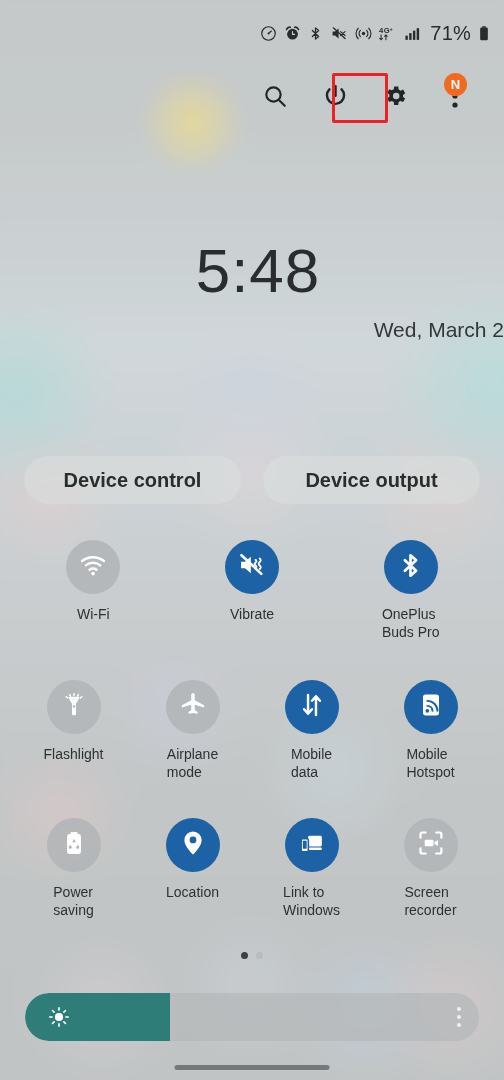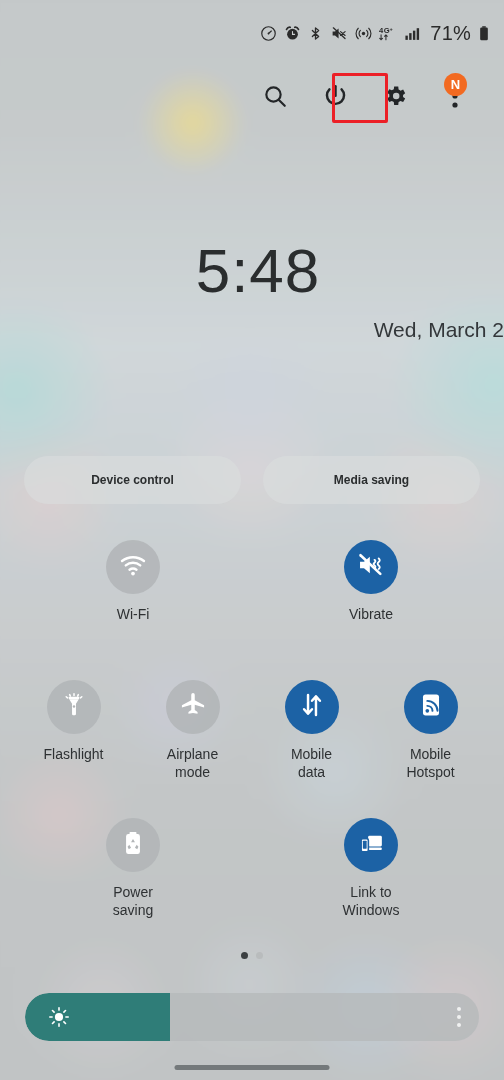"Device control" .pill { font-size: 12px -> 20px }
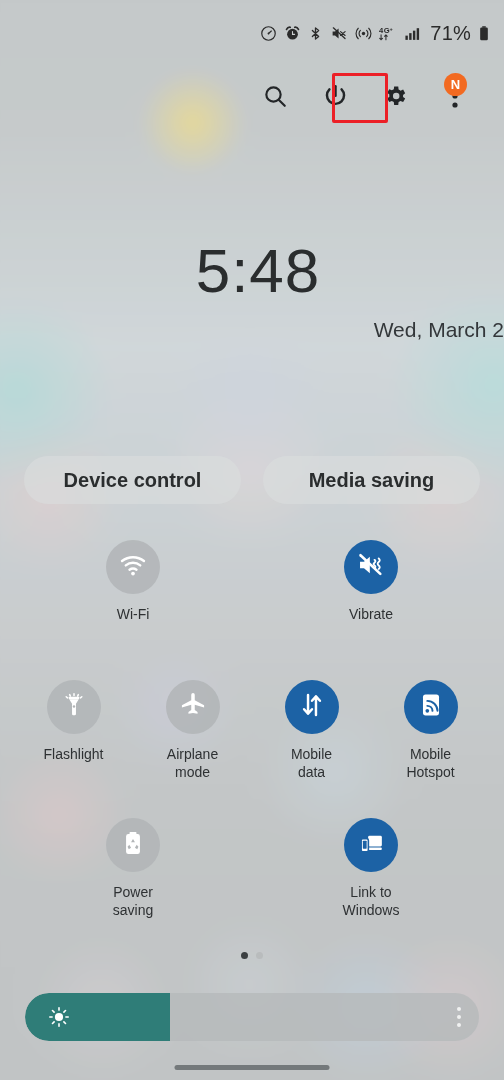"Media saving" div.pill { text: Media saving -> Device output }
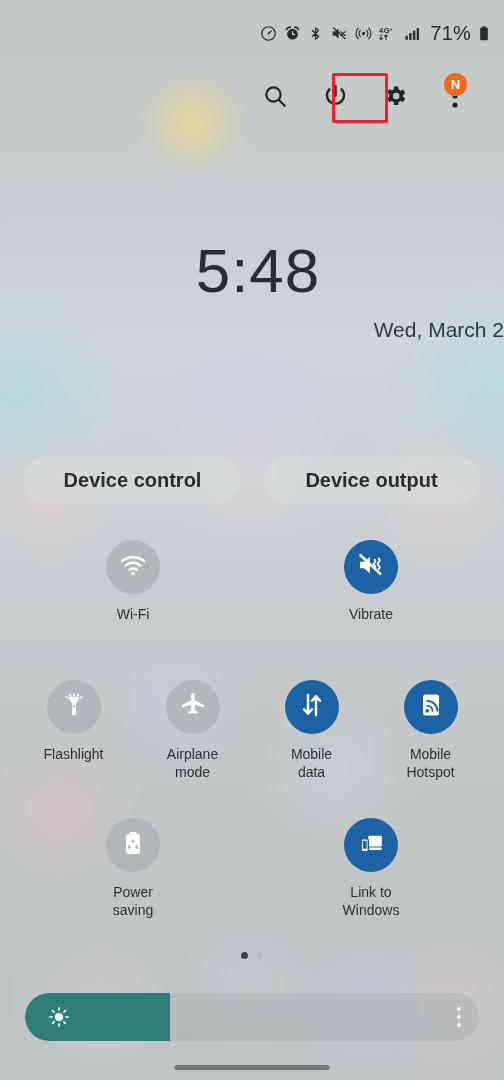"Wi-Fi" .tile-label { text-align: center -> none }
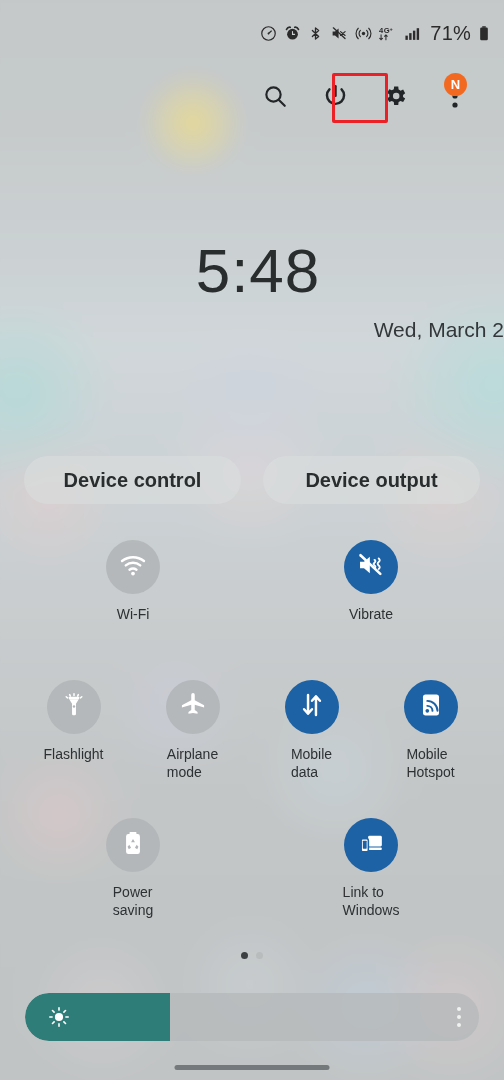"OnePlus" div.tile { html: none -> <div> <div> <span> <svg> <path></path> </svg> </span> </div> <div>OnePlus<br>Buds Pro</div> </div> }
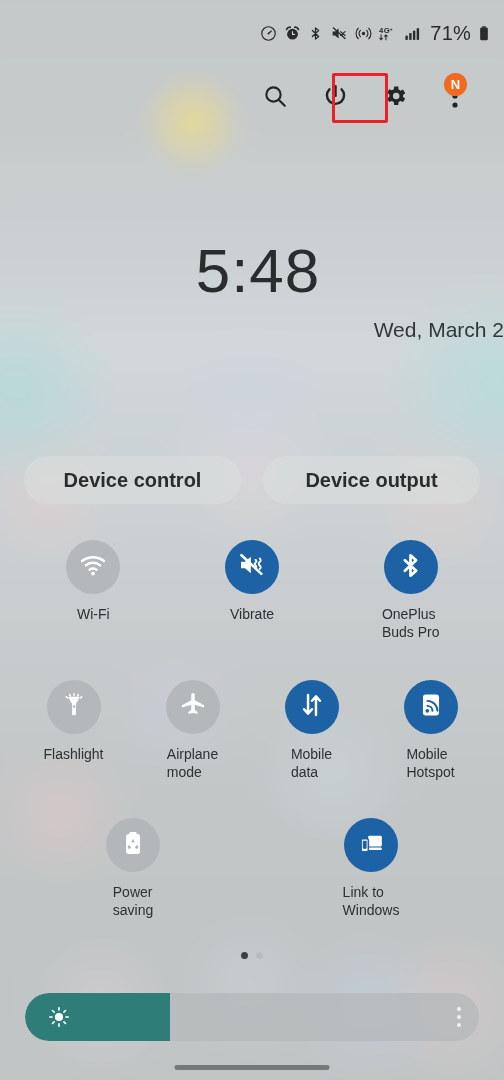"Location" div.tile { html: none -> <div> <div> <span> <svg> <path></path> <circle></circle> </svg> </span> </div> <div>Location</div> </div> }
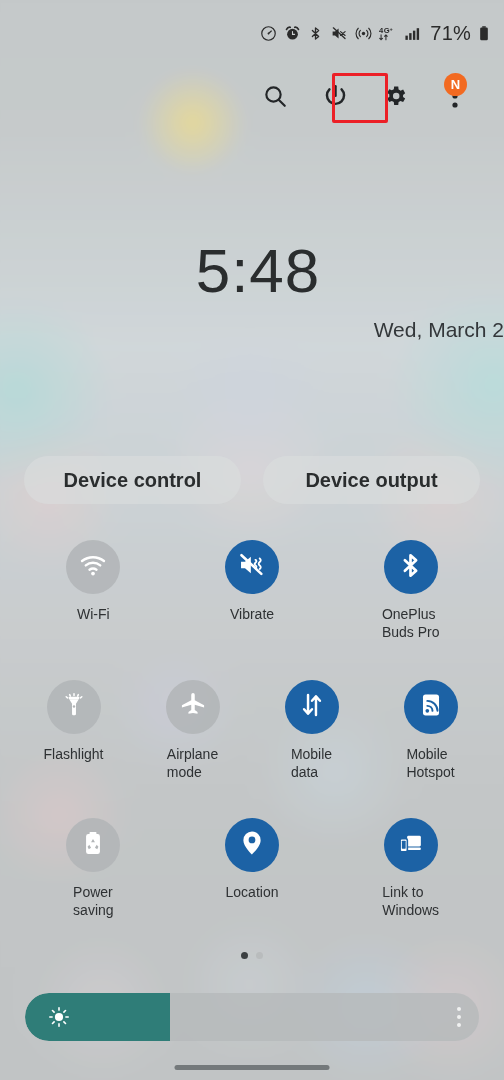"Screen" div.tile { html: none -> <div> <div> <span> <svg> <path></path> <rect></rect> <path></path> </svg> </span> </div> <div>Screen<br>recorder</div> </div> }
